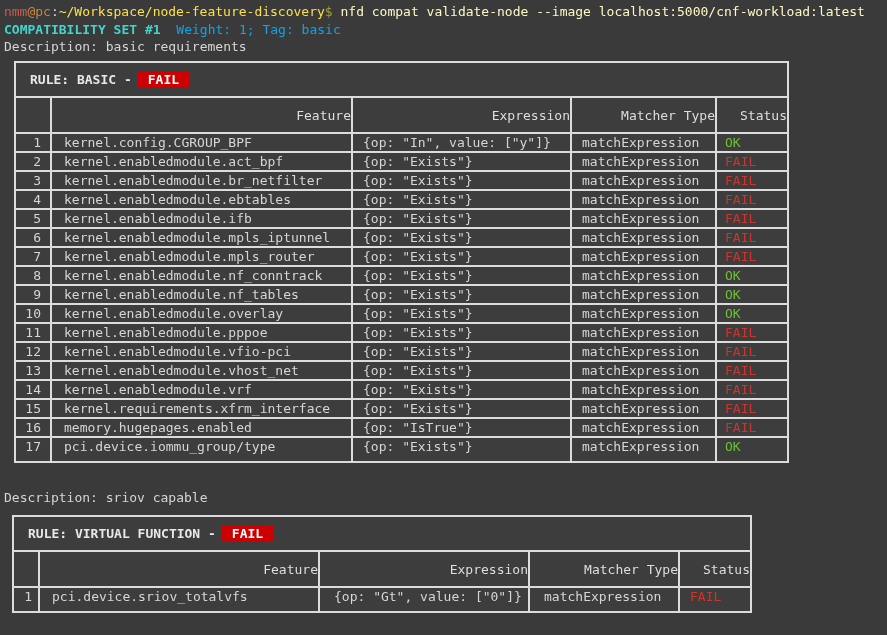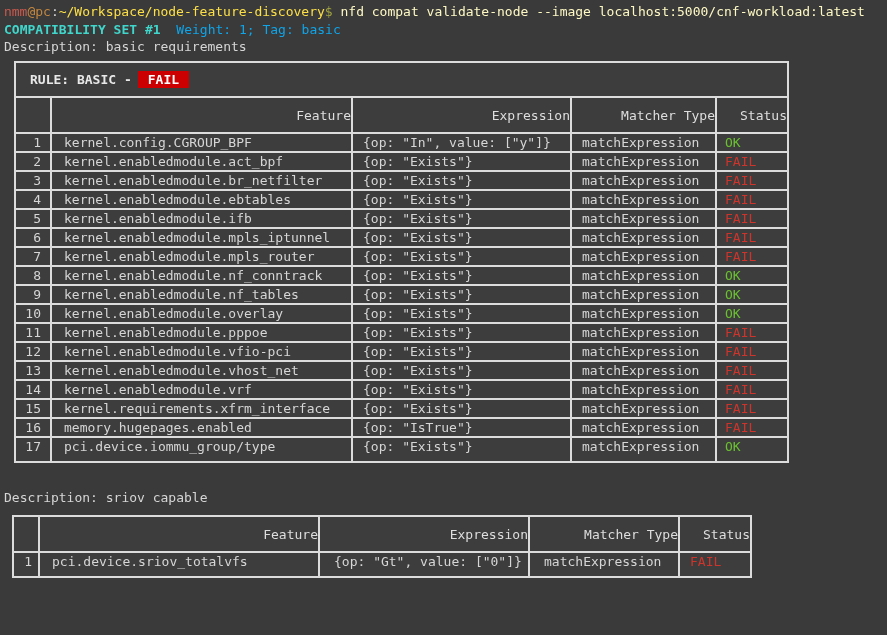"RULE: VIRTUAL FUNCTION - FAIL" tr.rule-row { html: none -> <tr> <td><span>RULE: VIRTUAL FUNCTION -</span><span>FAIL</span></td> </tr> }
